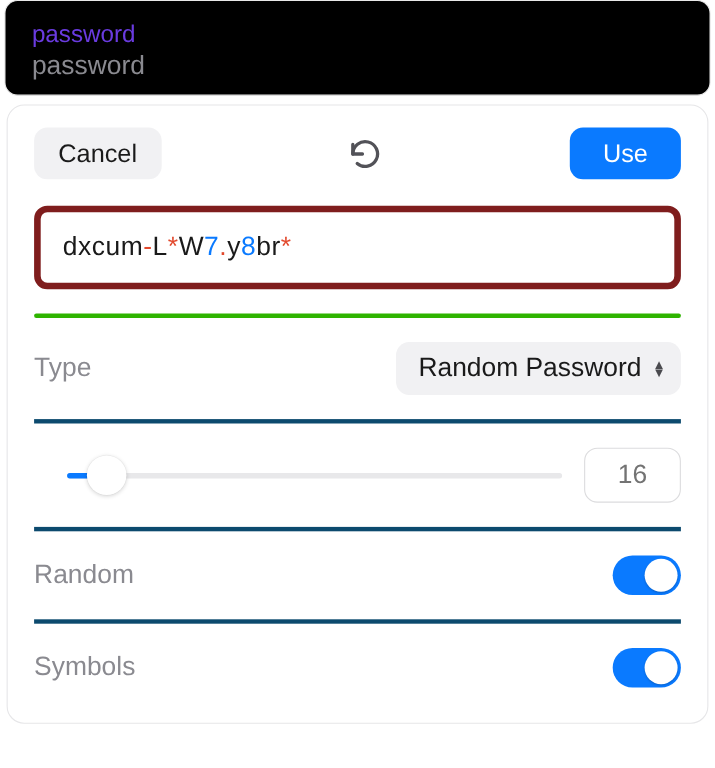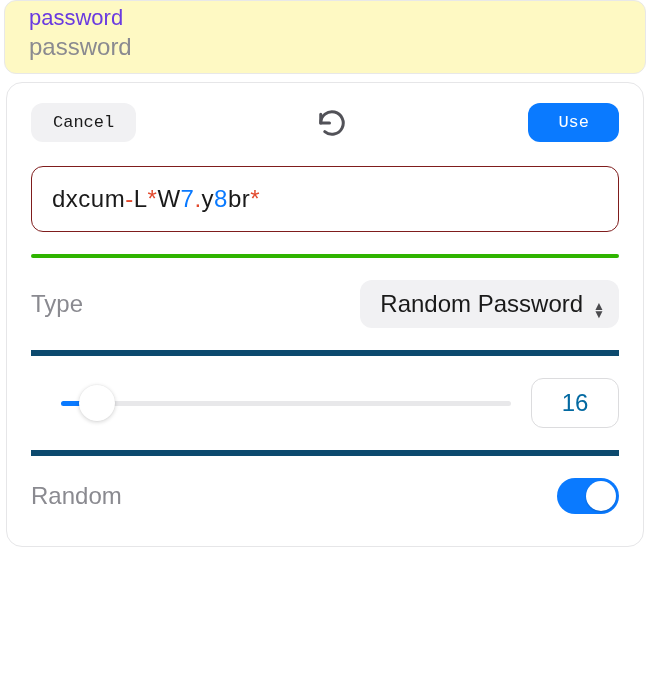"password" .header-box { background: #fef9c3 -> #000000; padding: 4px 24px 12px 24px -> 17px 24px 12px 24px }
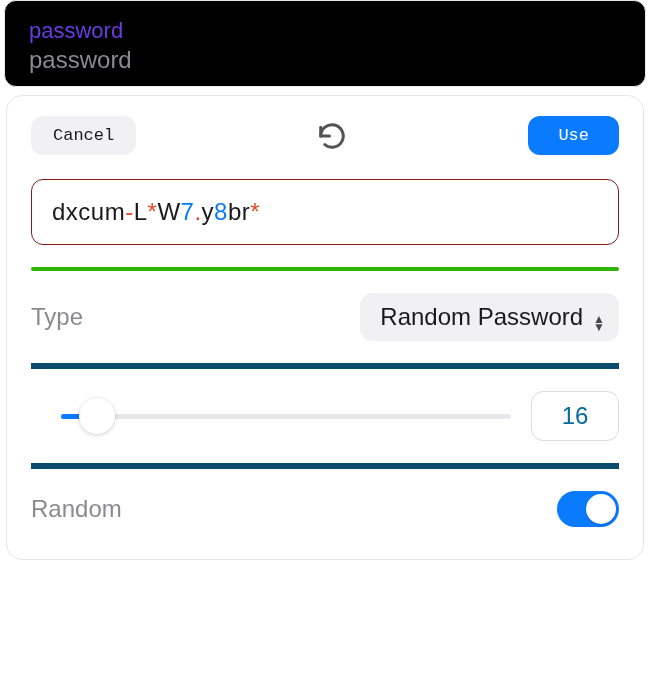"Cancel" .btn { font-family: Liberation Mono, monospace -> none; font-size: 17px -> 23px }
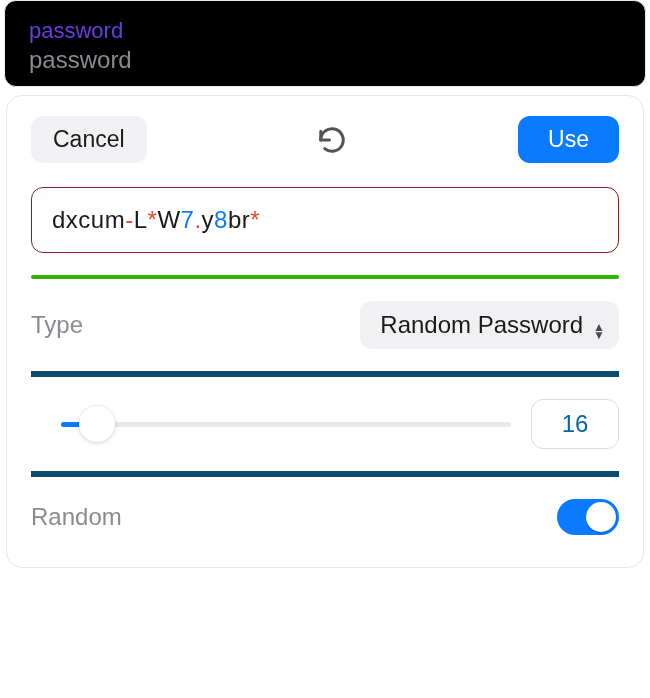"dxcum-L*W7.y8br*" .pw-box { border: 1px solid #7f1d1d -> 6px solid #7f1d1d }
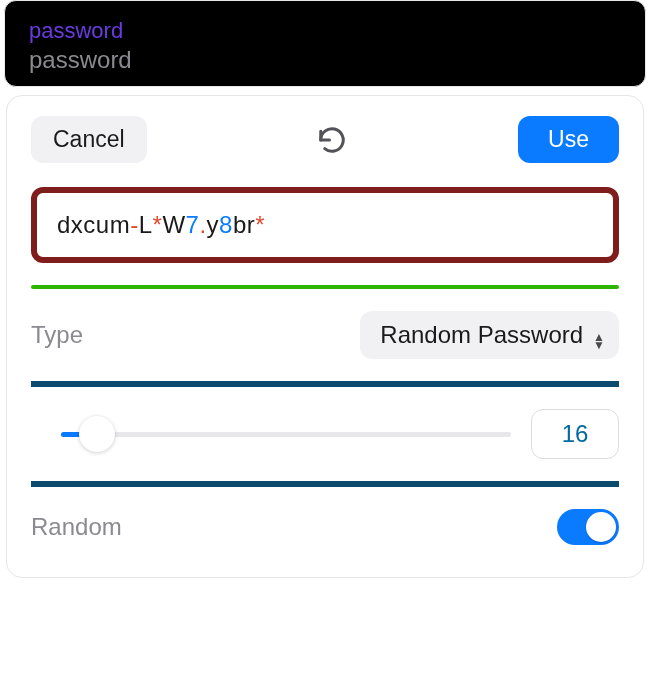"Type" .row { border-bottom: 6px solid #0c4a6e -> 4px solid #0c4a6e }
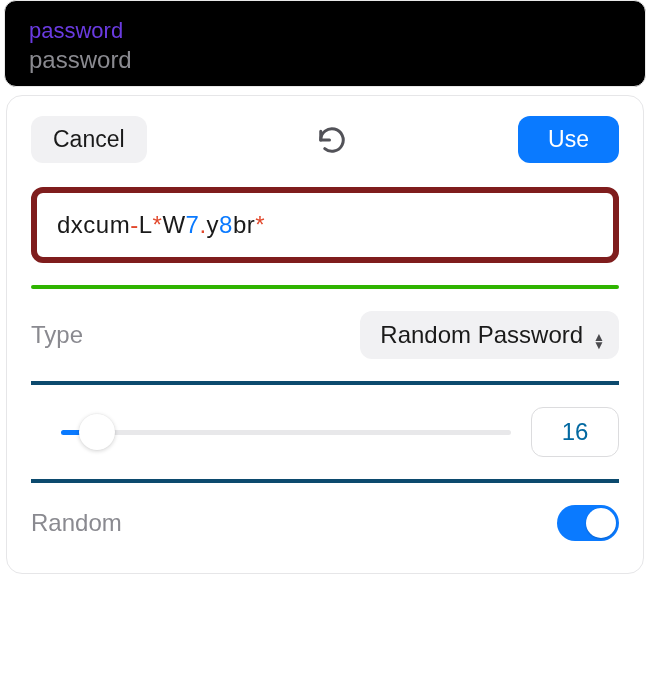"Random Password" .select { align-items: flex-end -> center }
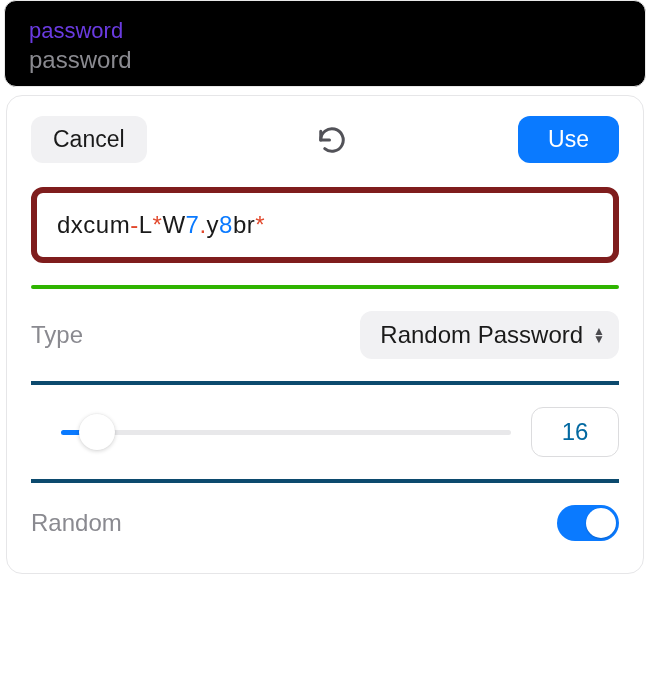"16" .char-input { color: #0369a1 -> #737373 }
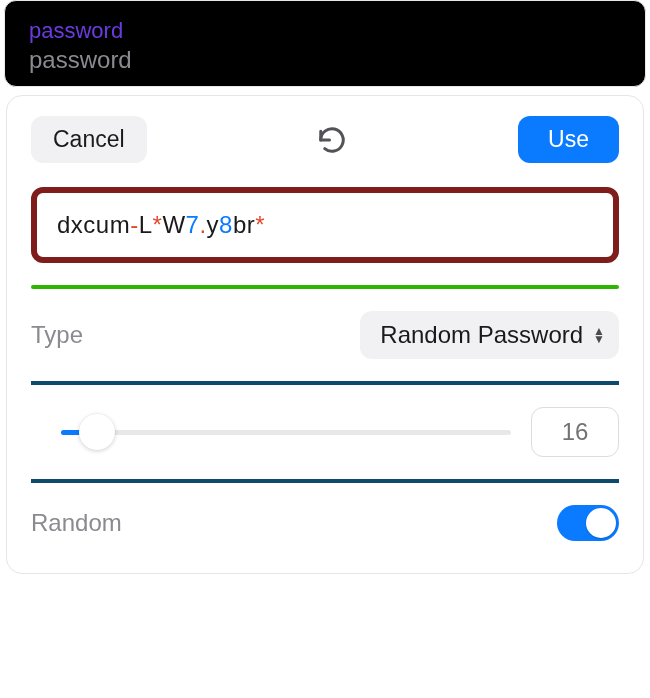"Symbols" div.row { html: none -> <div> <div>Symbols</div> <div> <div></div> </div> </div> }
